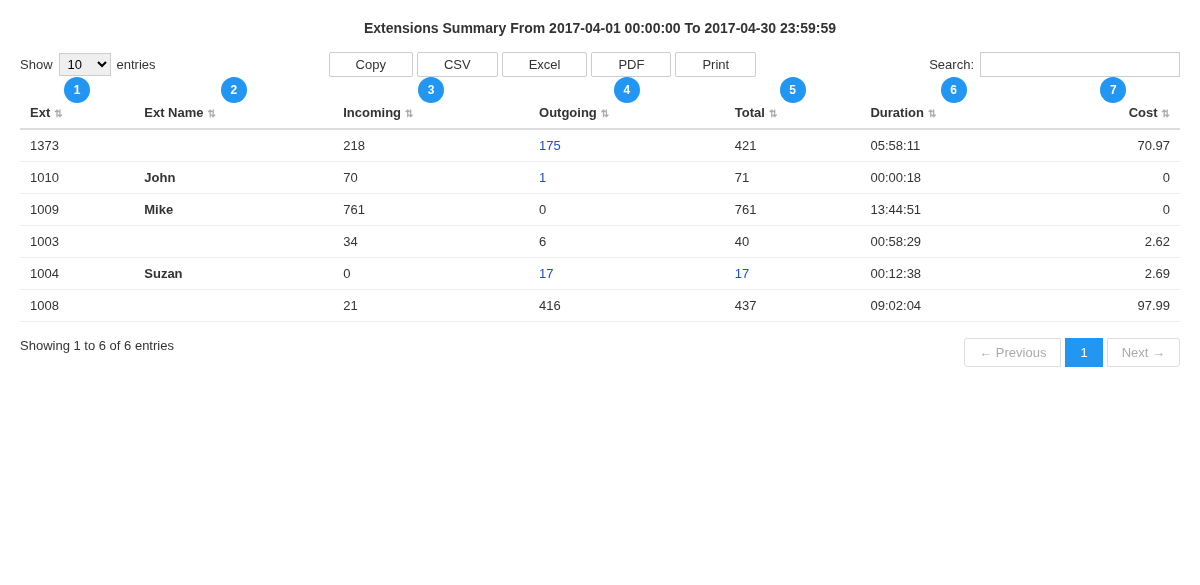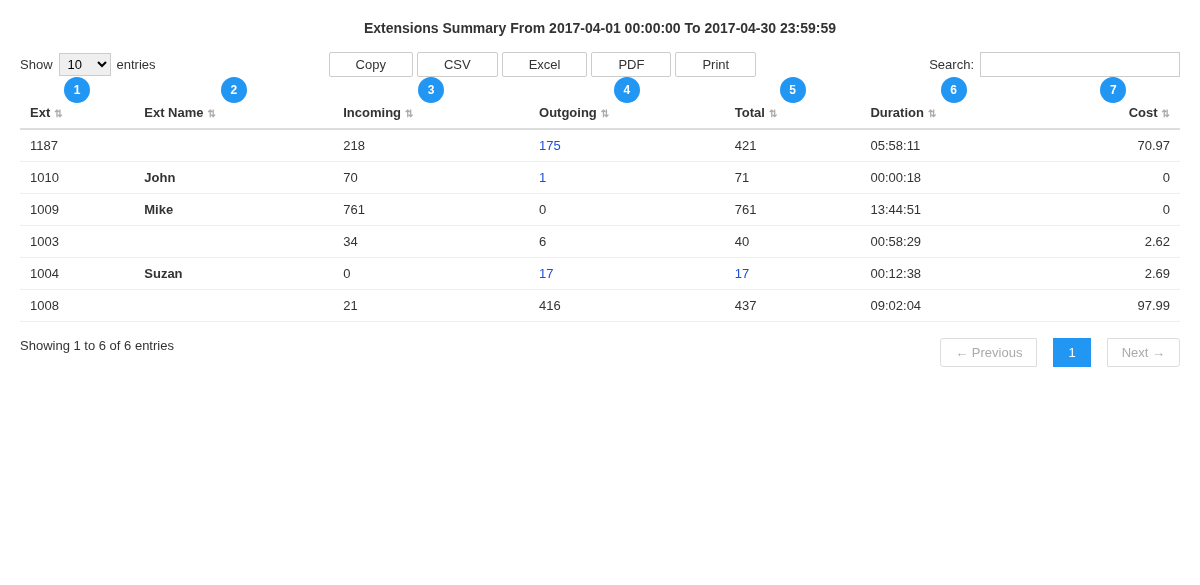"1187" td { text: 1187 -> 1373 }
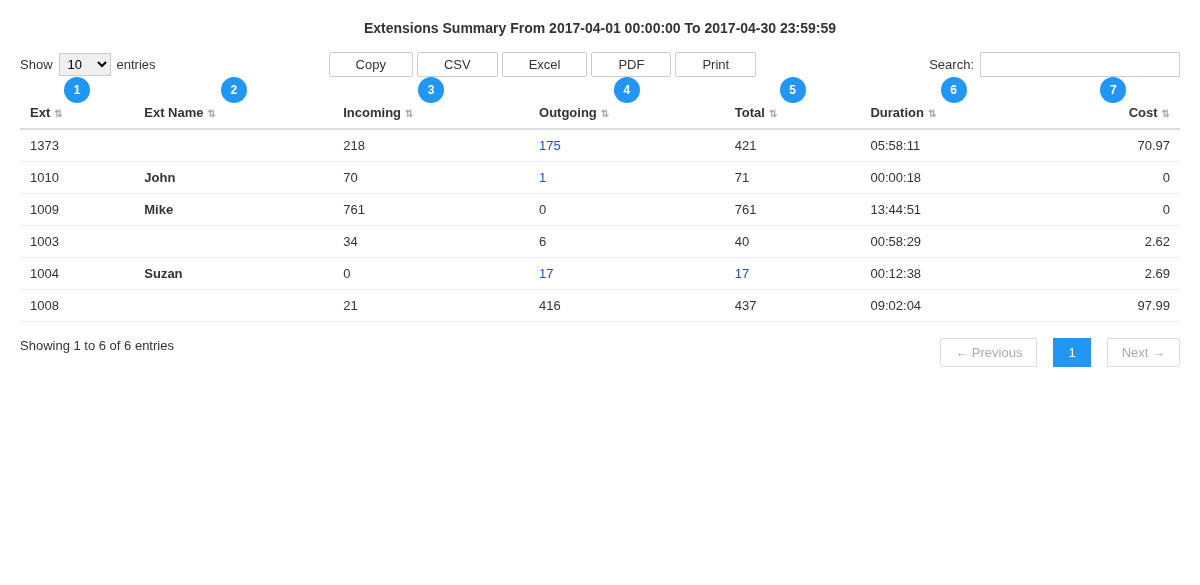"← Previous" .pagination { gap: 16px -> 4px }
